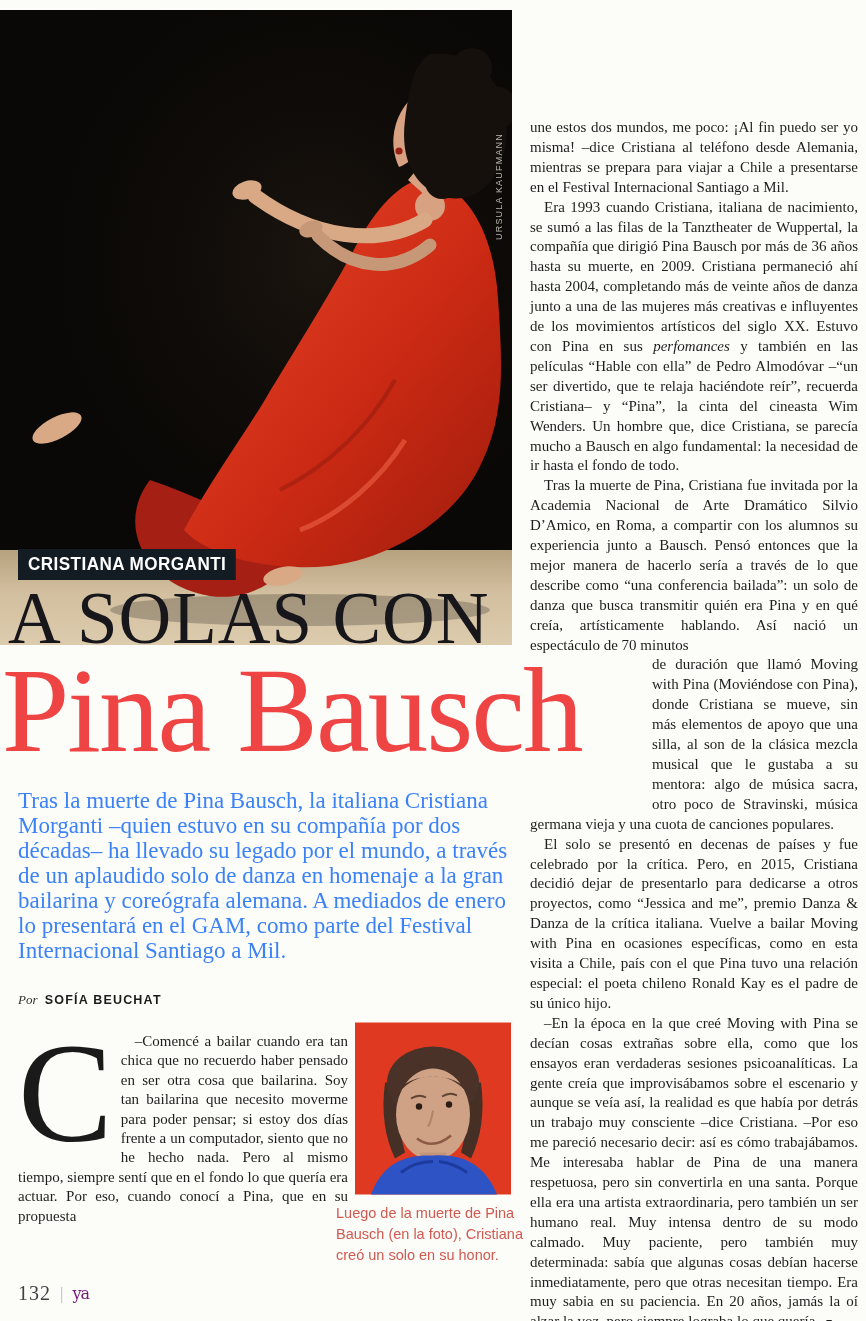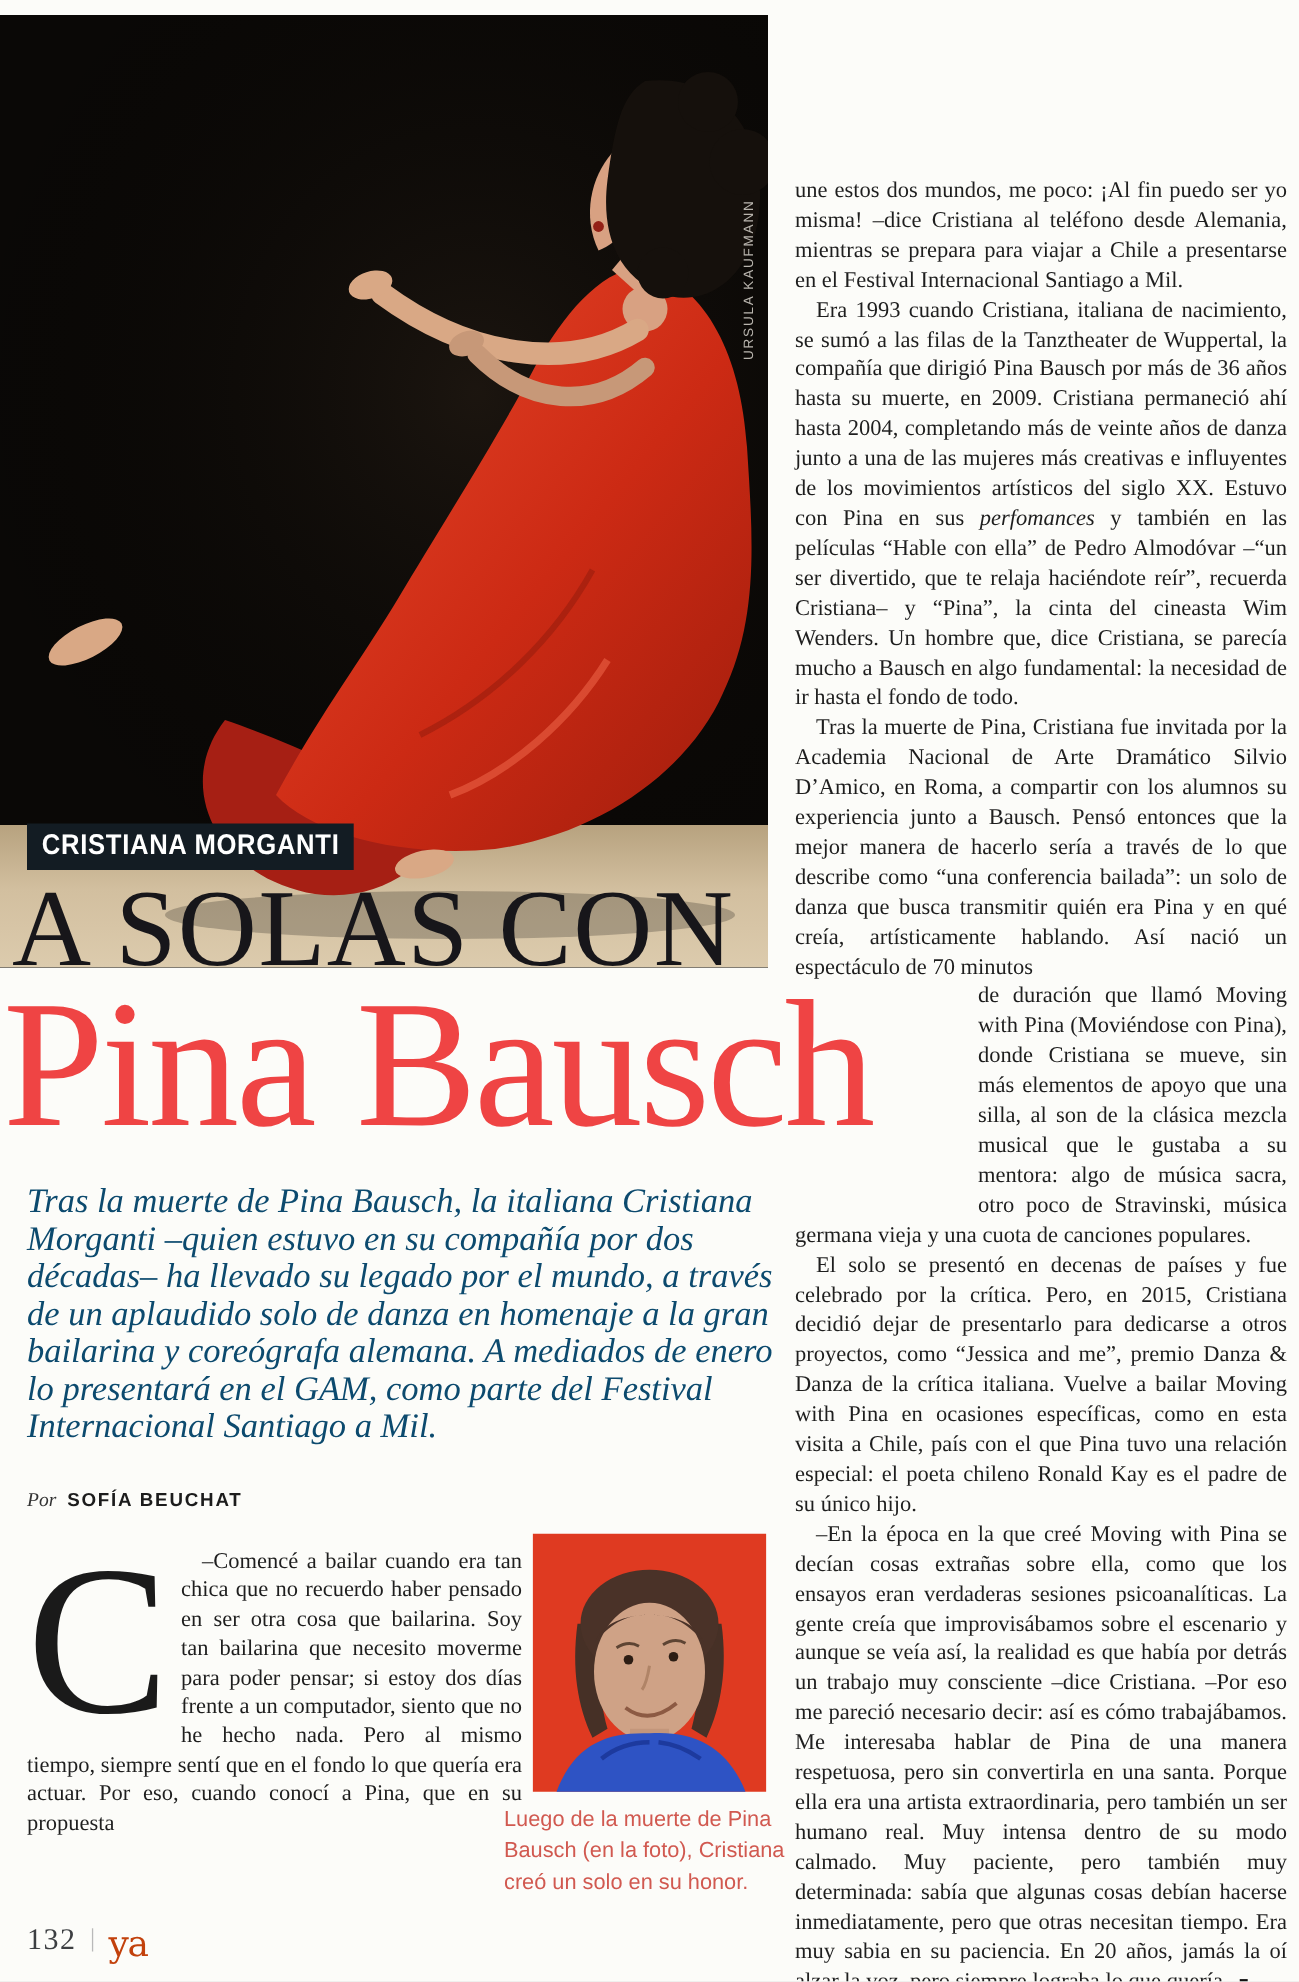"Tras la muerte de Pina" .deck { color: #0c4a6e -> #3b82f6; font-style: italic -> none }
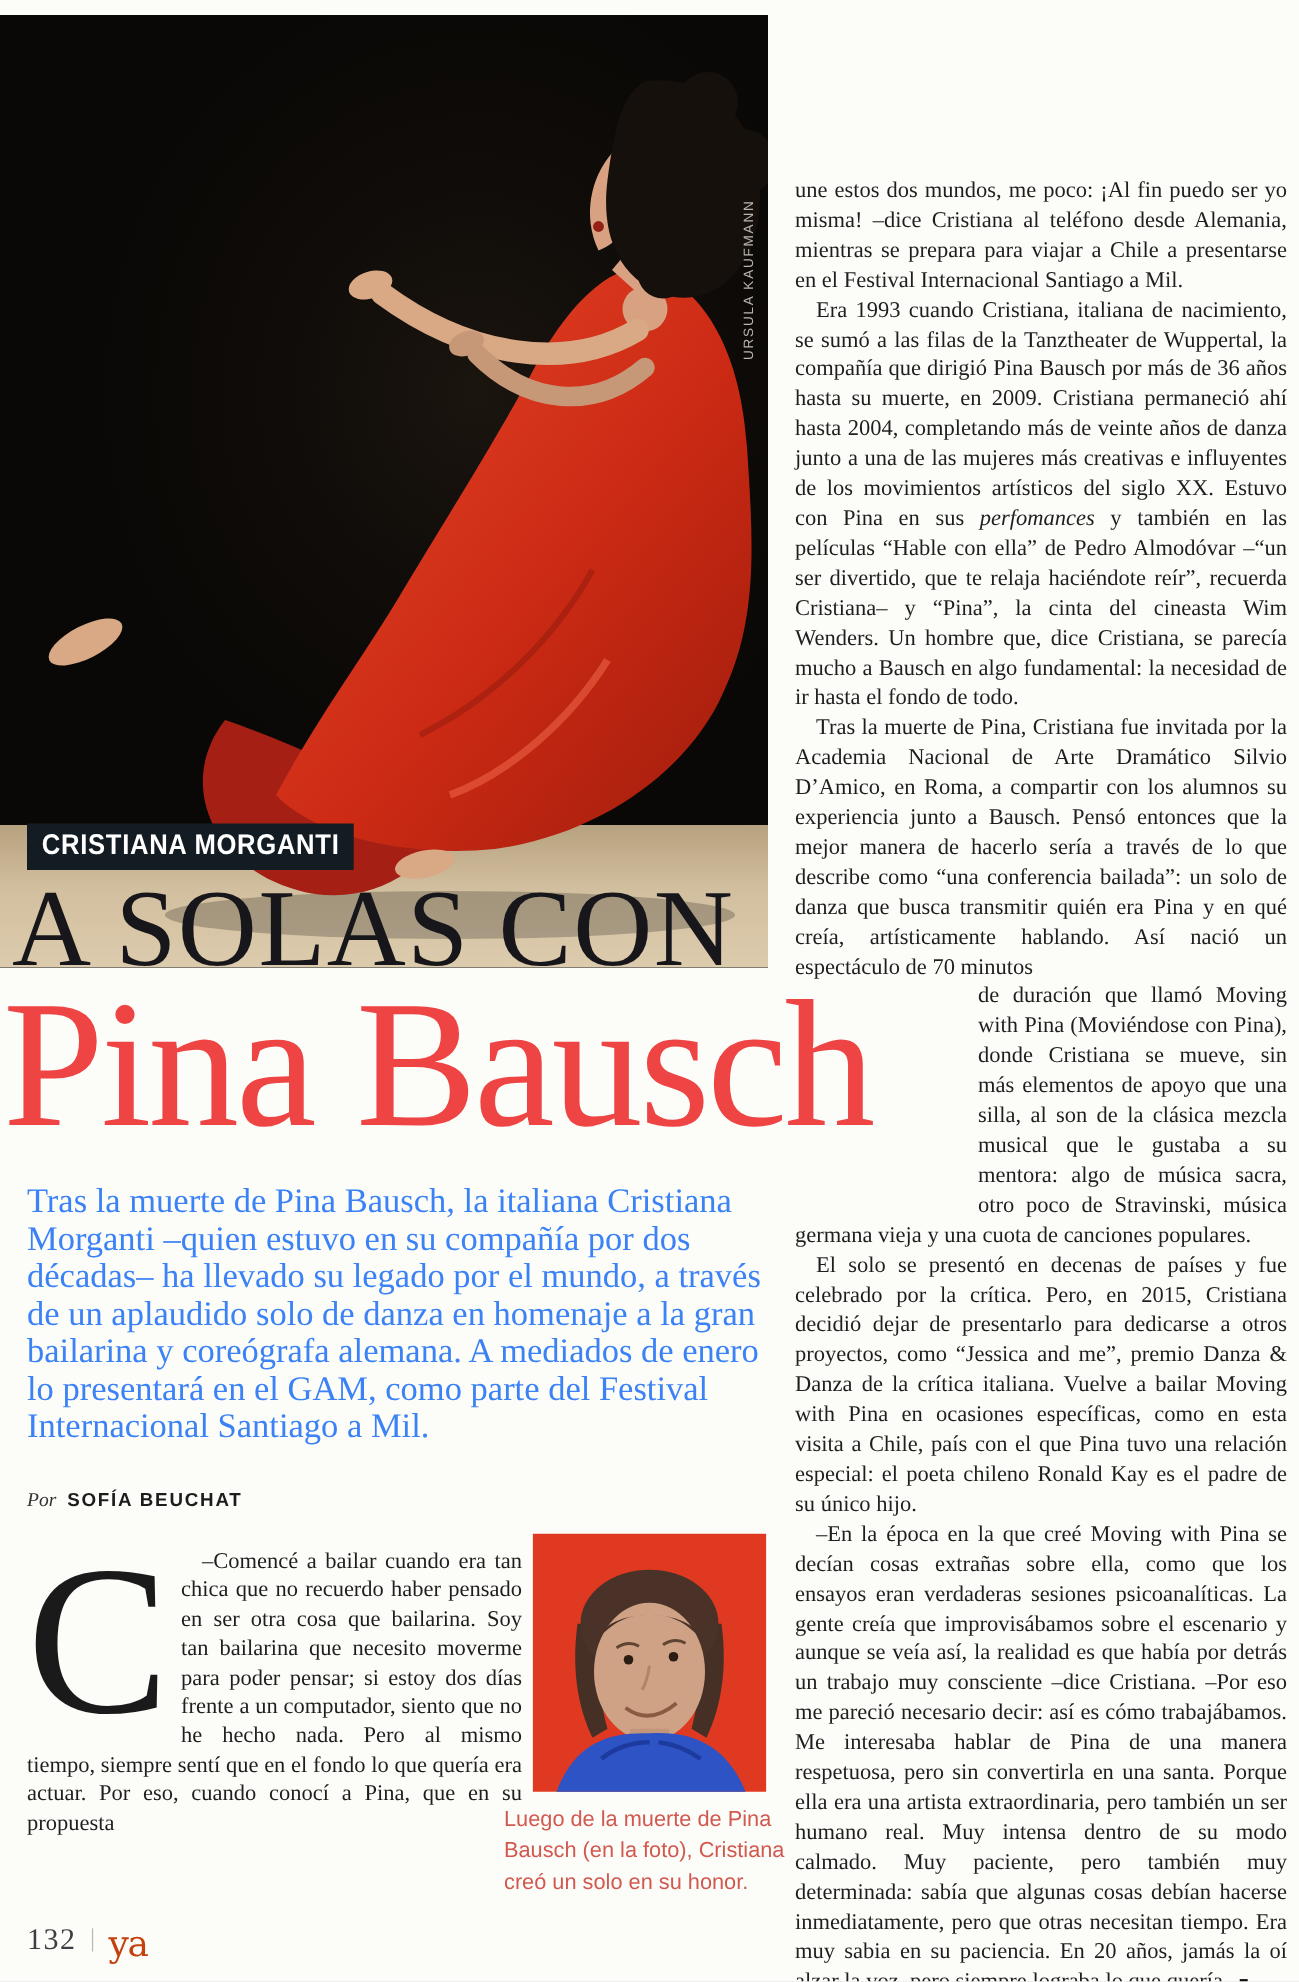"132" .footer { align-items: flex-start -> center }
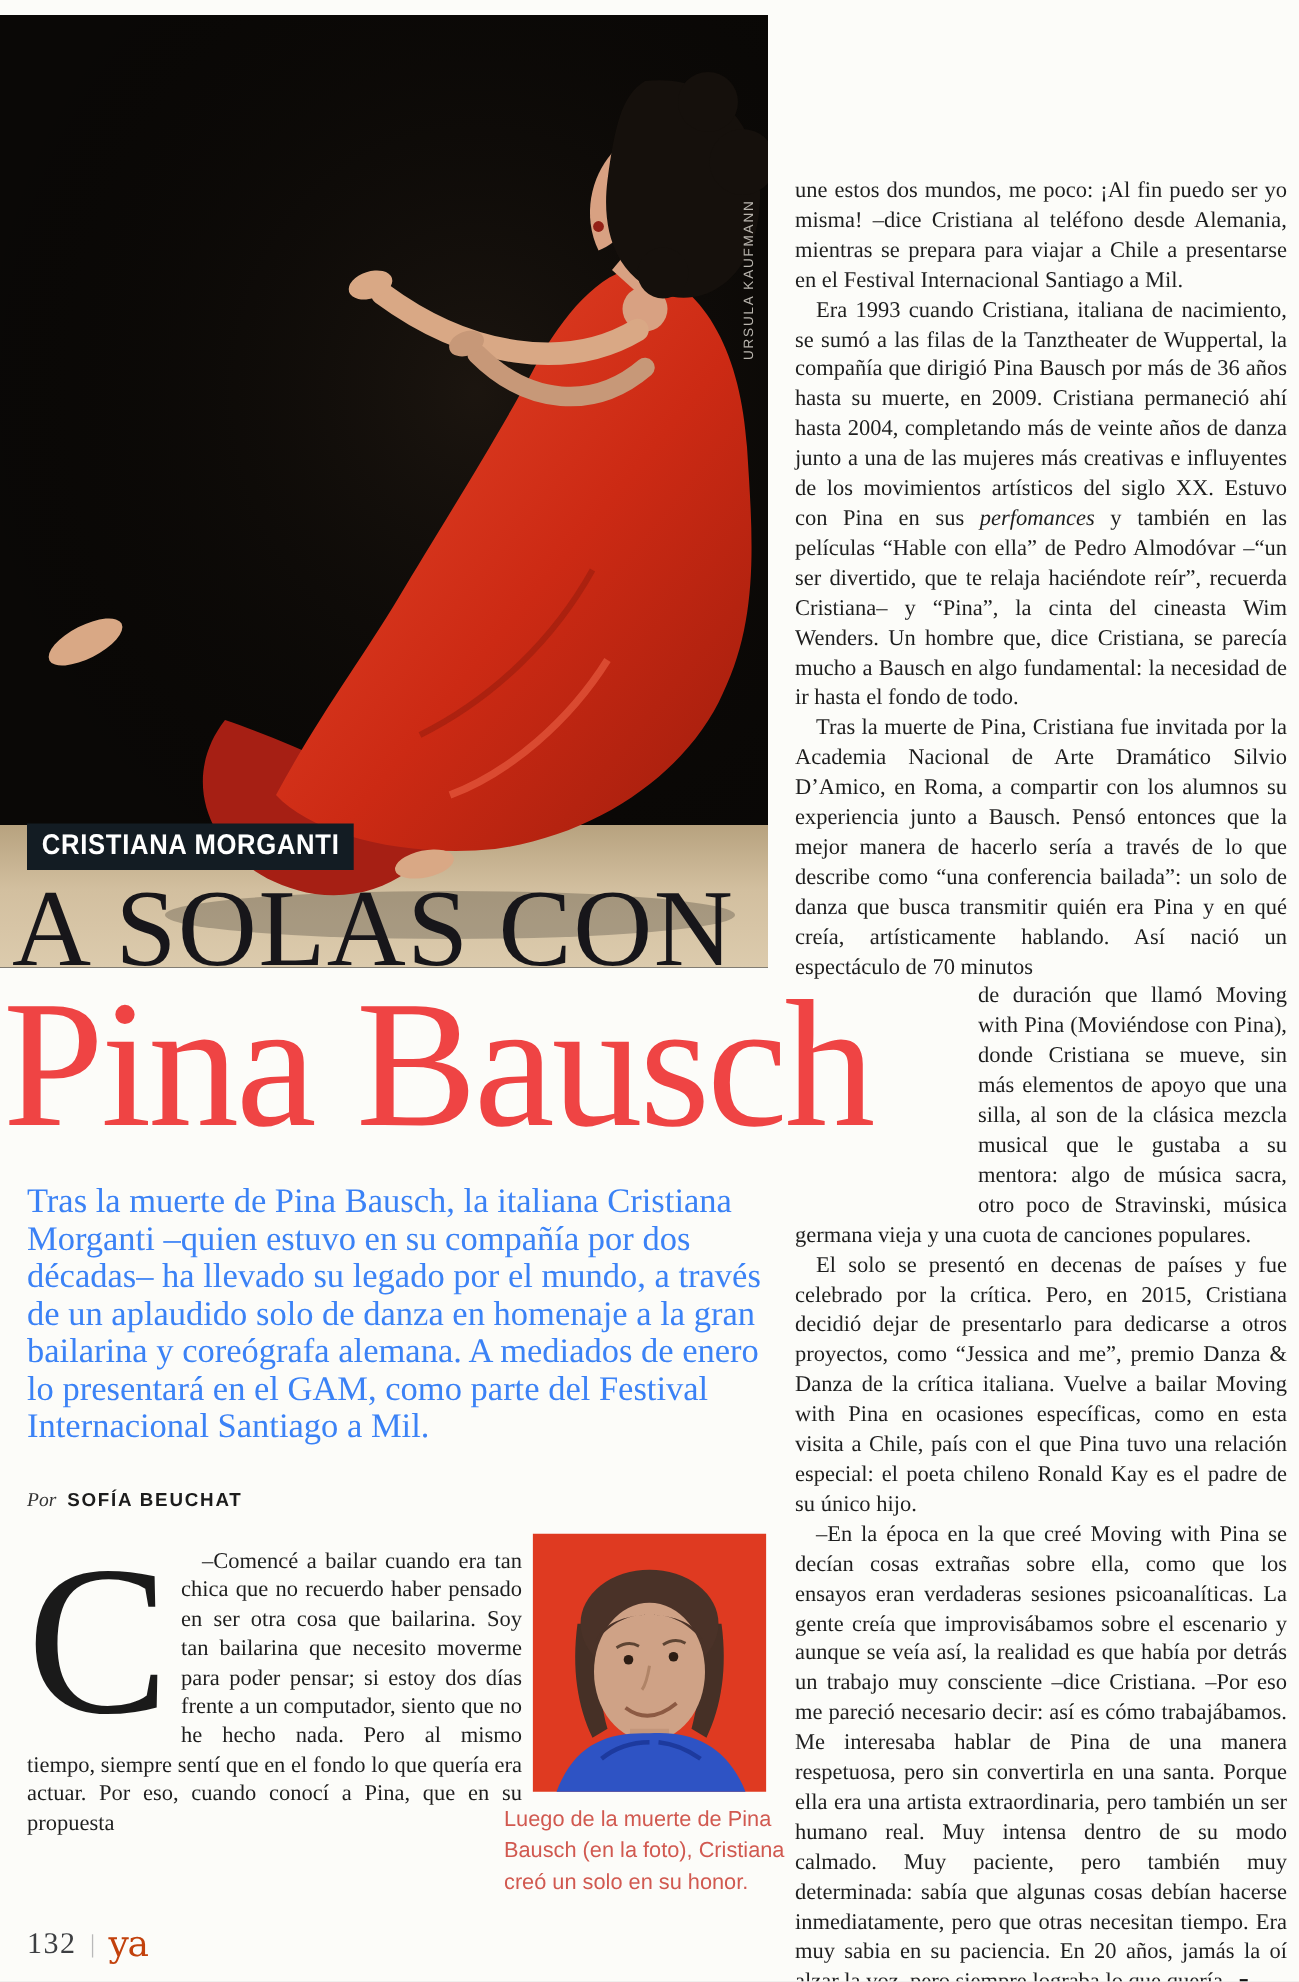"ya" .footer .brand { color: #c2410c -> #701a75; font-size: 24px -> 16px }
